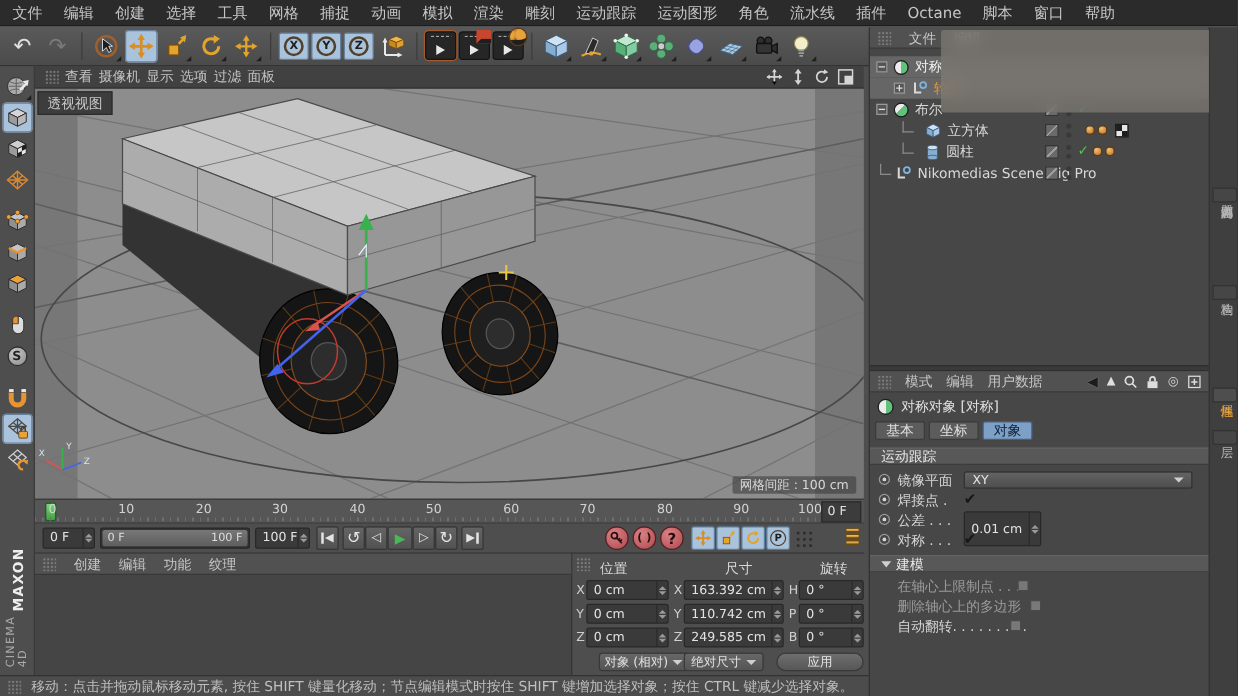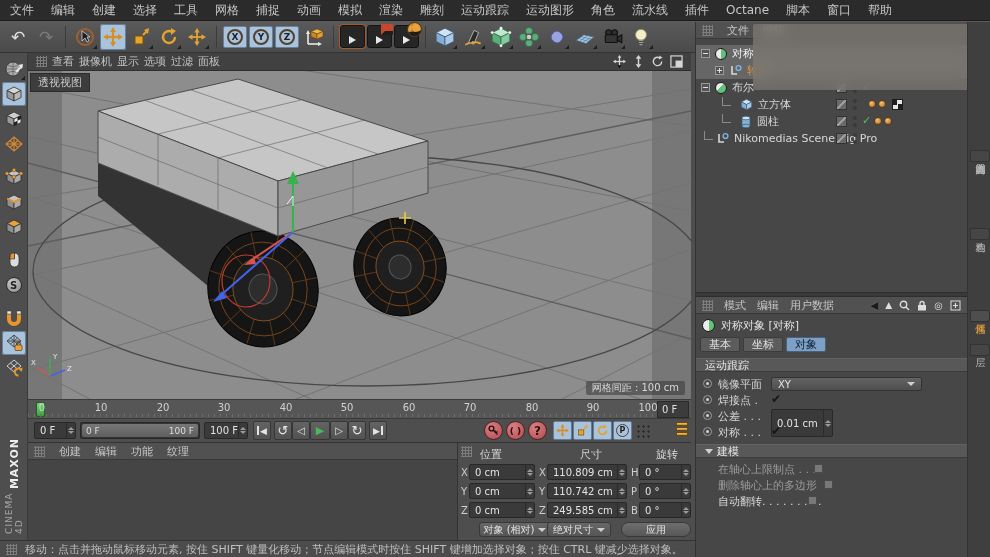"XY" .dd { width: 151px -> 183px }
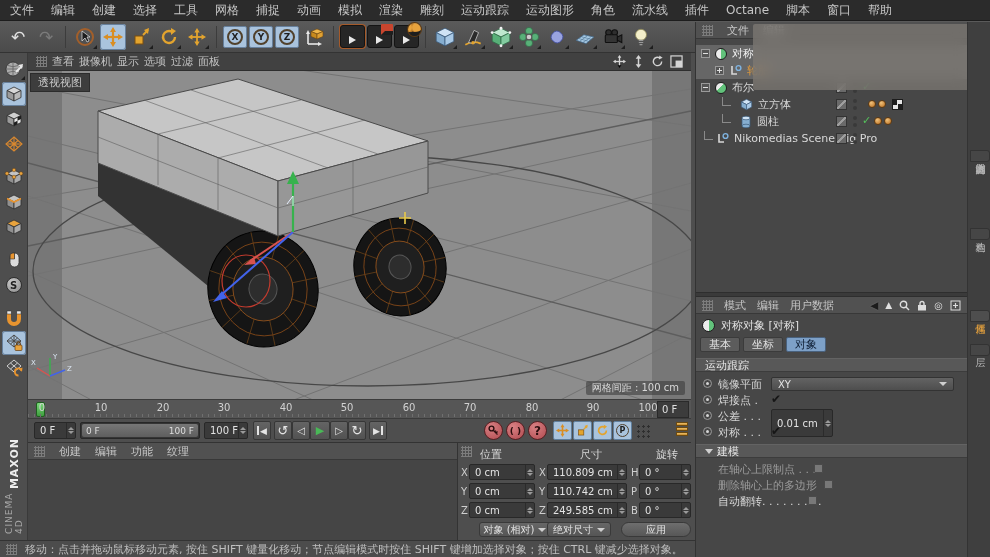"110.809 cm" span.val { text: 110.809 -> 163.392 }
